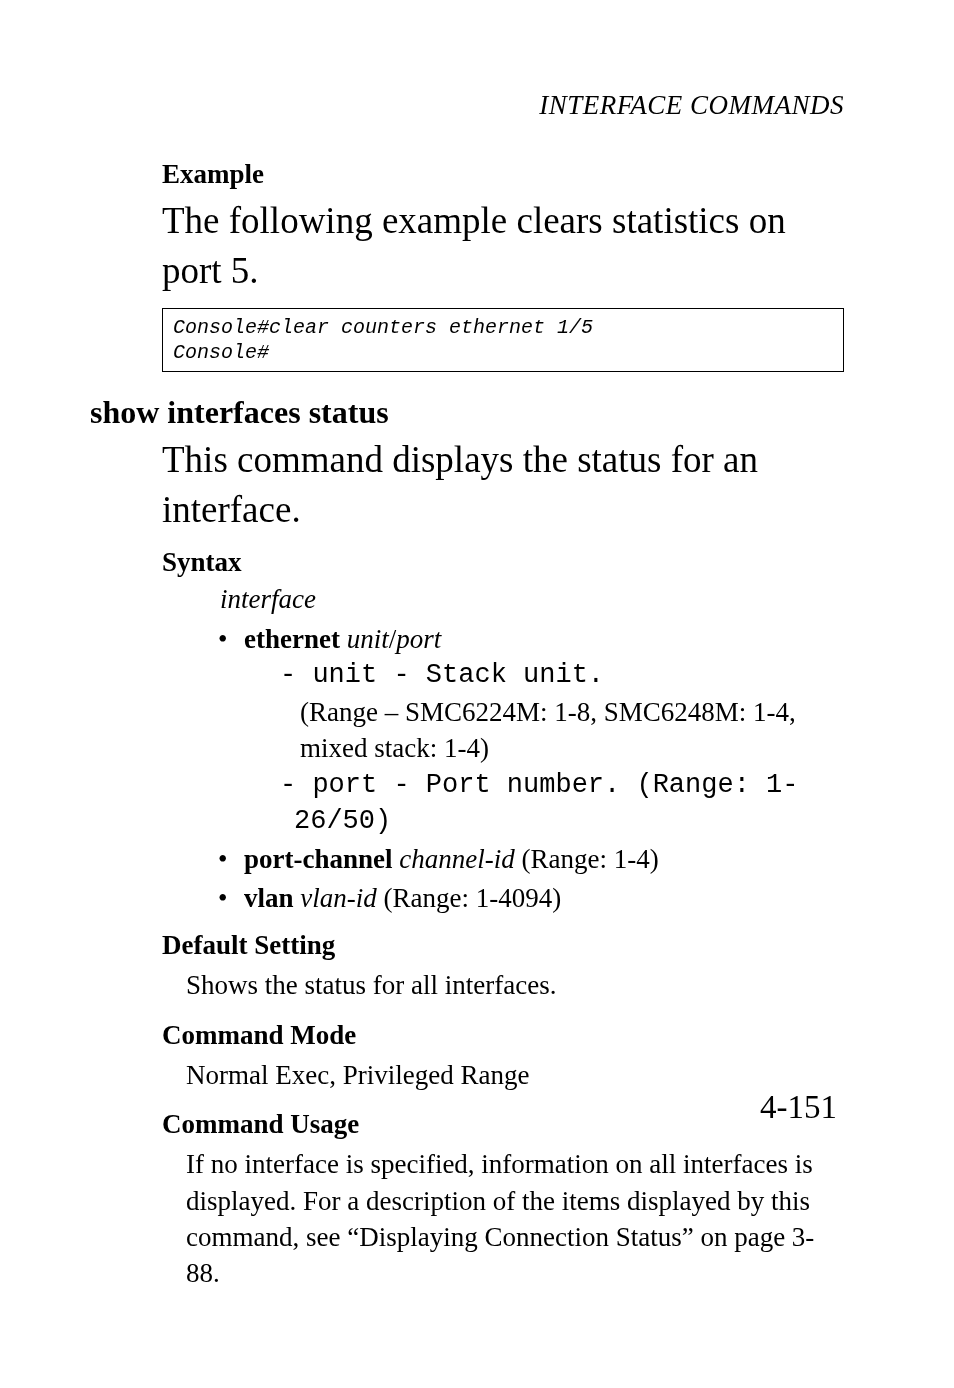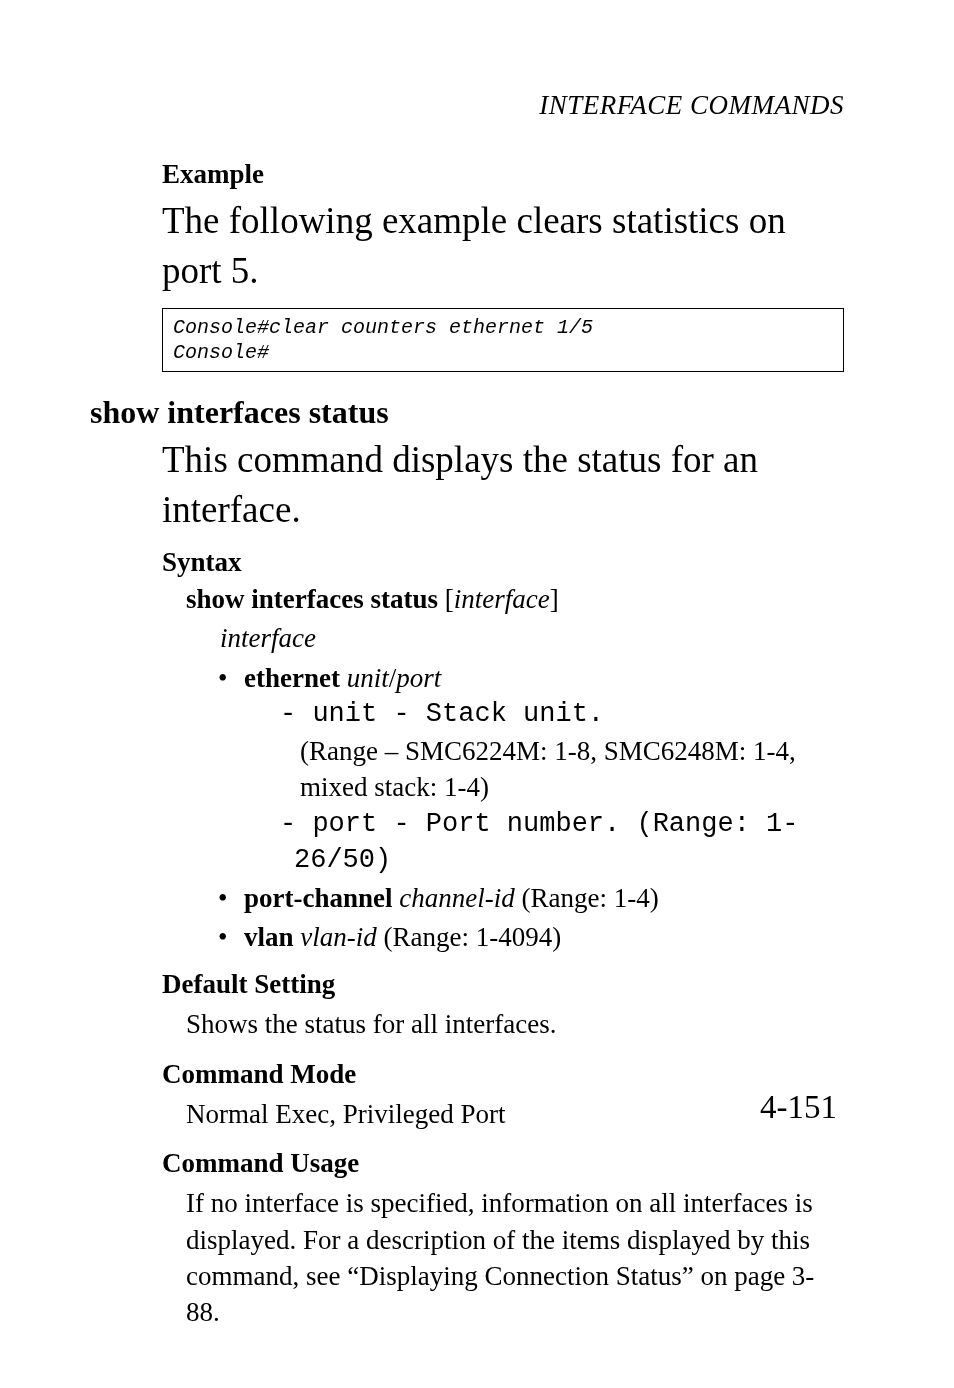"show interfaces status [interface]" div.syntax-line { html: <div> <span>show interfaces status</span><span> [</span><span>interface</span><span>]</span> </div> -> none }
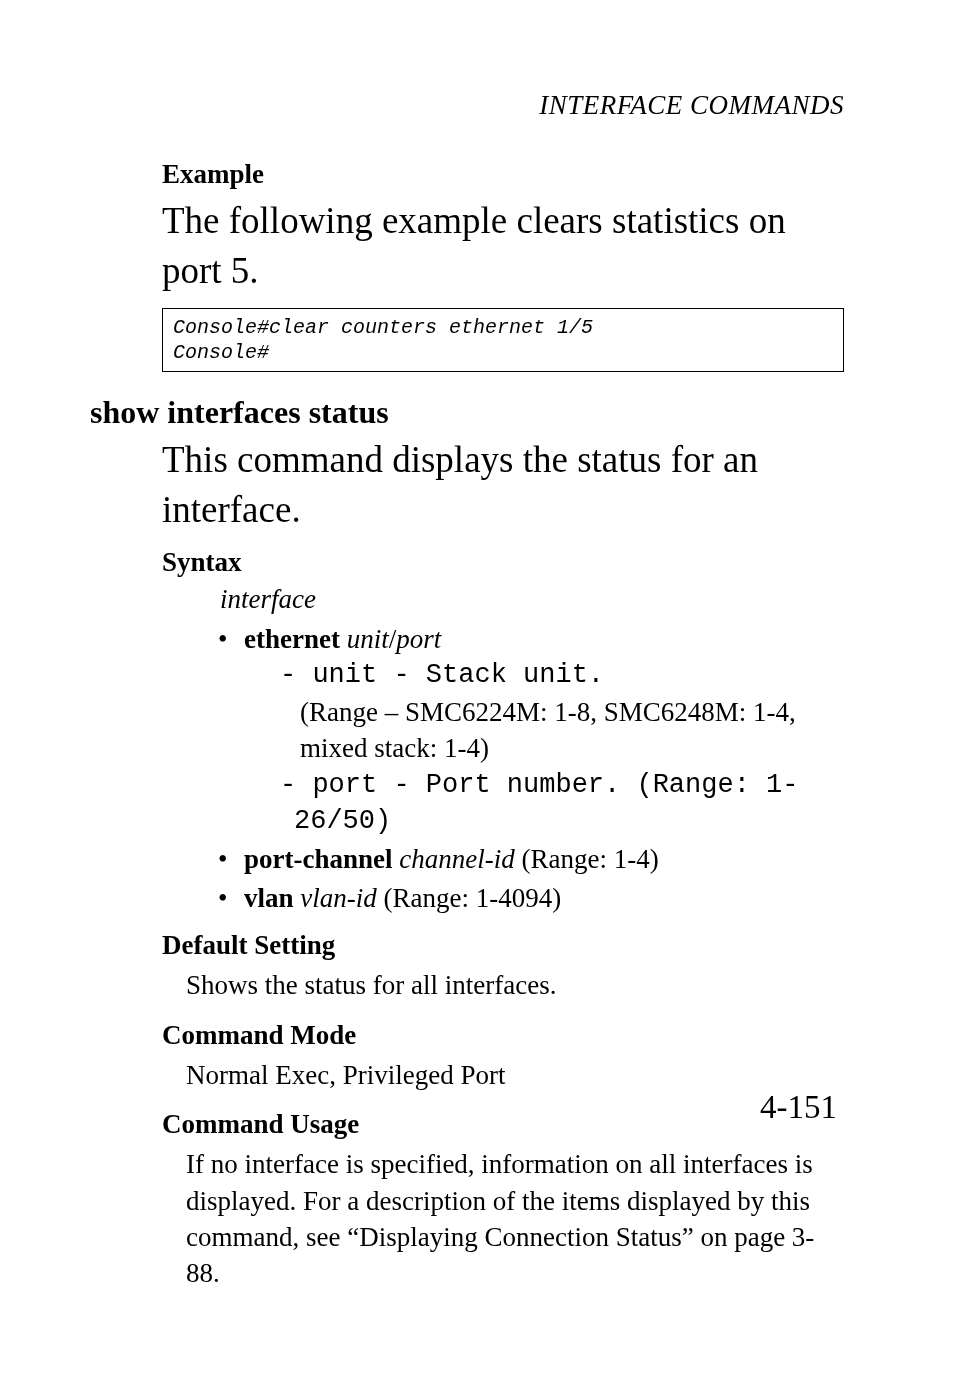"Normal Exec, Privileged Port" div.indent-para { text: Port -> Range }
